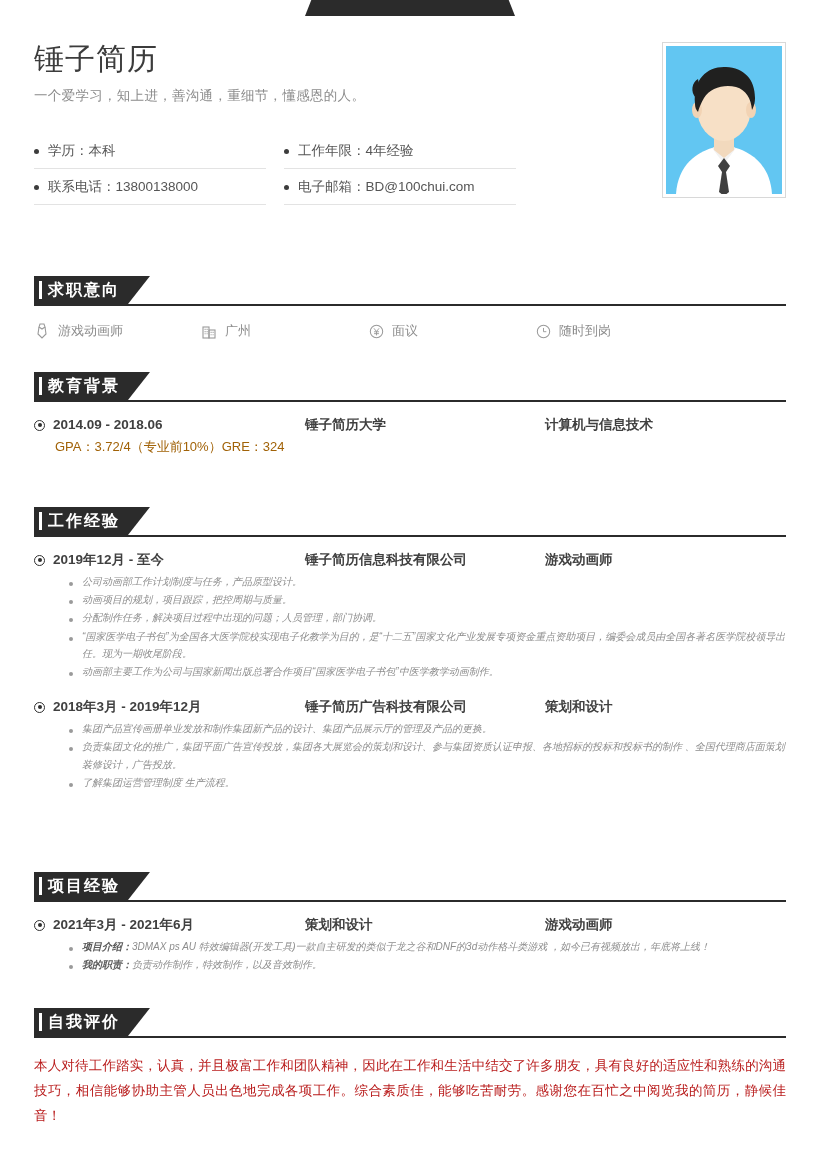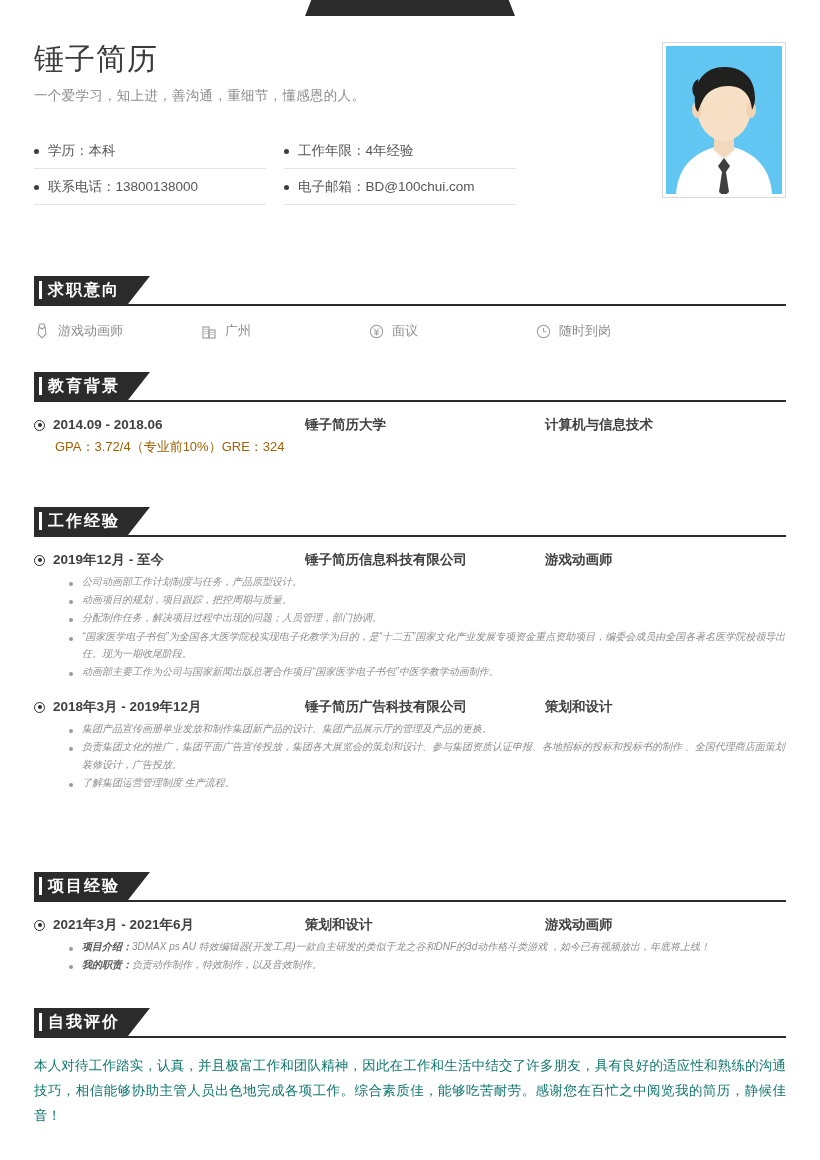"本人对待工作踏实，认真，并且极富工作和团队精神，因此在工作和生活中结交了许多朋友" .summary { color: #0f766e -> #b91c1c }
